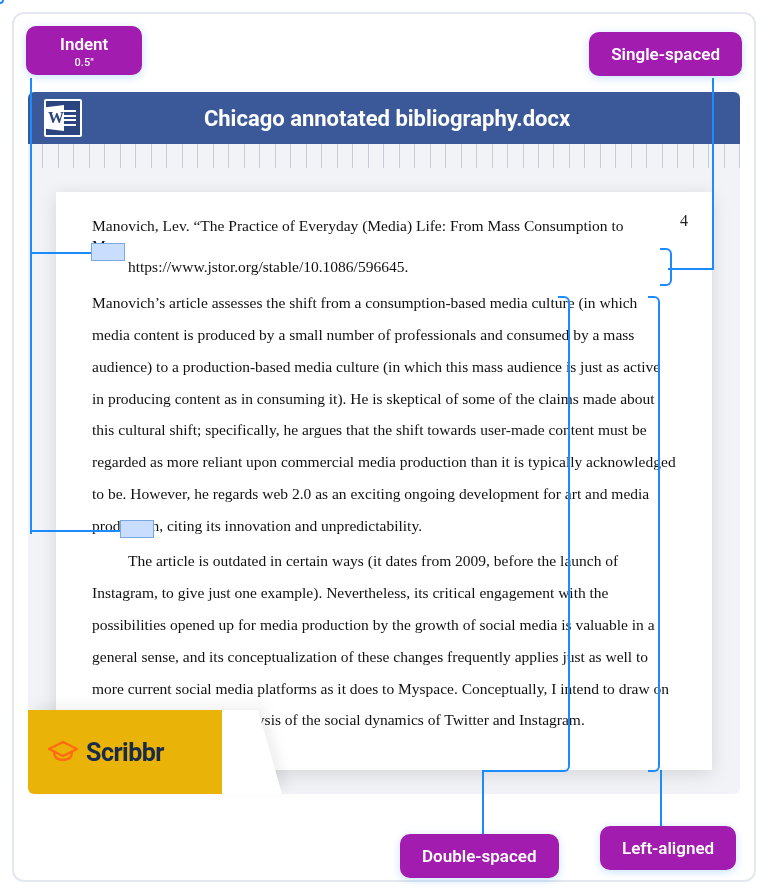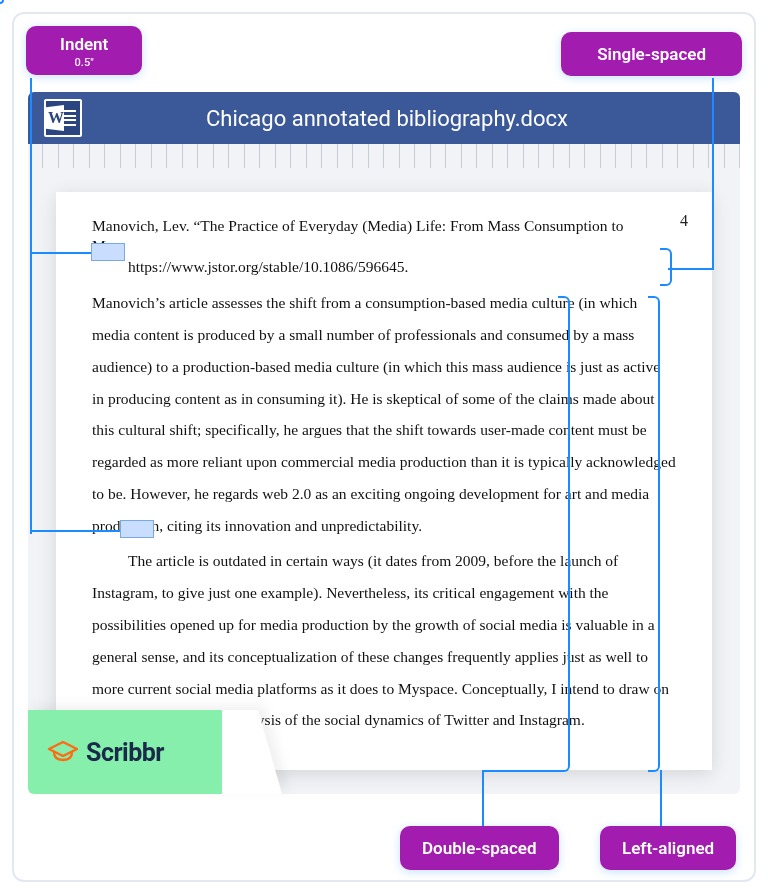"Single-spaced" .tag-single { padding: 12px 36px -> 12px 22px }
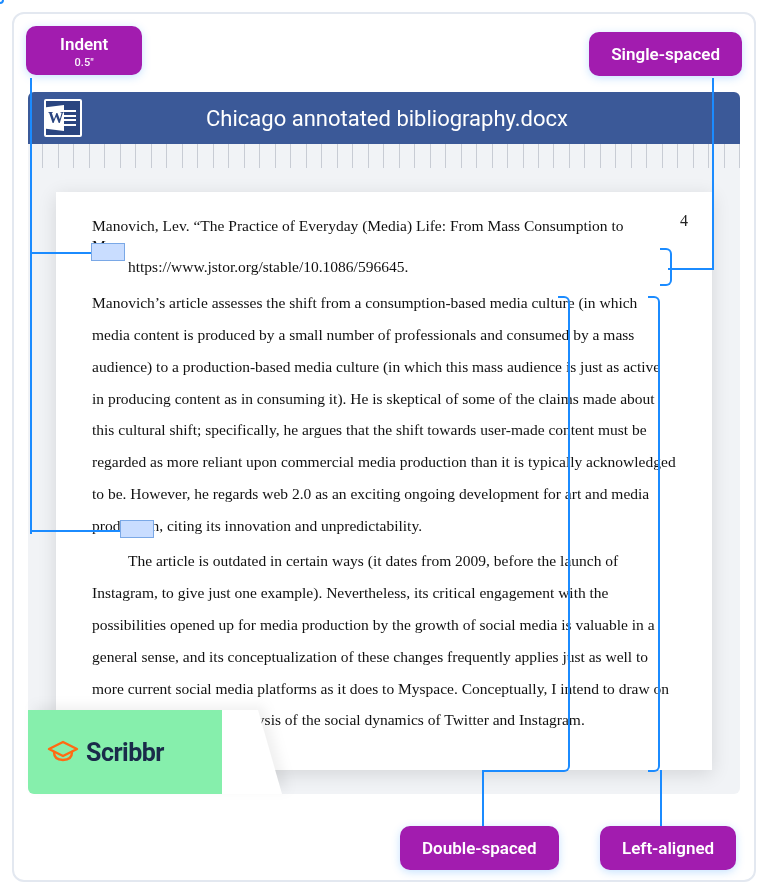"Chicago annotated bibliography.docx" .title-text { font-weight: 400 -> 700 }
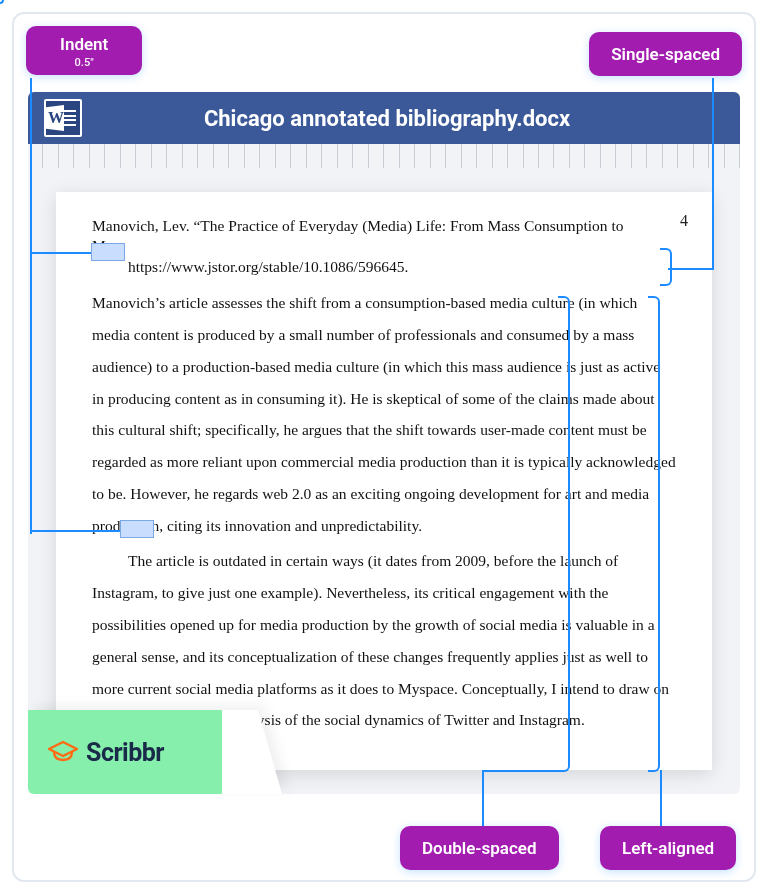"Scribbr" .logo-wrap { background: #86efac -> #eab308 }
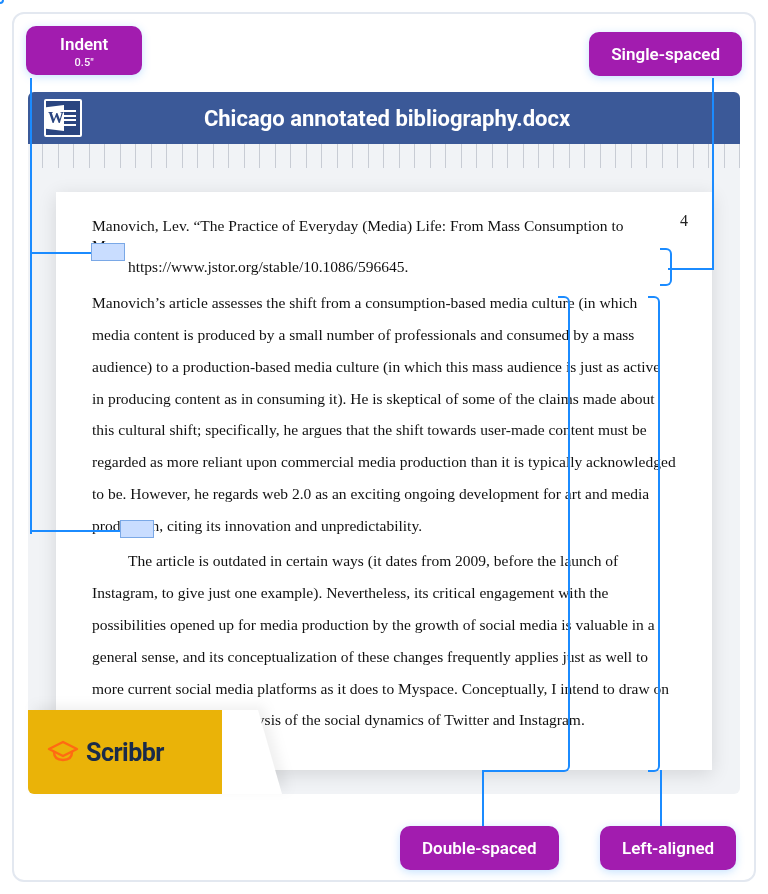"Double-spaced" .tag-double { bottom: 24px -> 16px }
